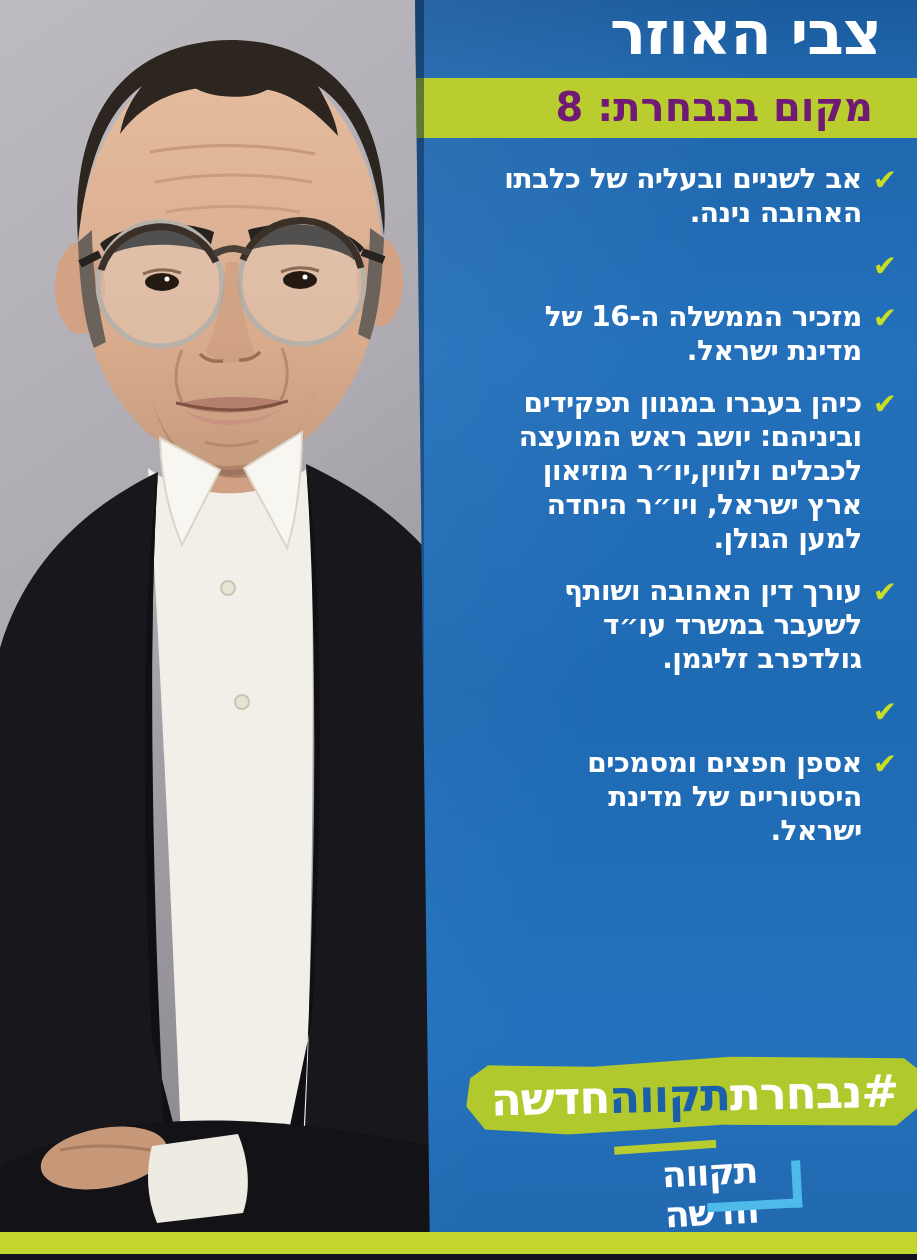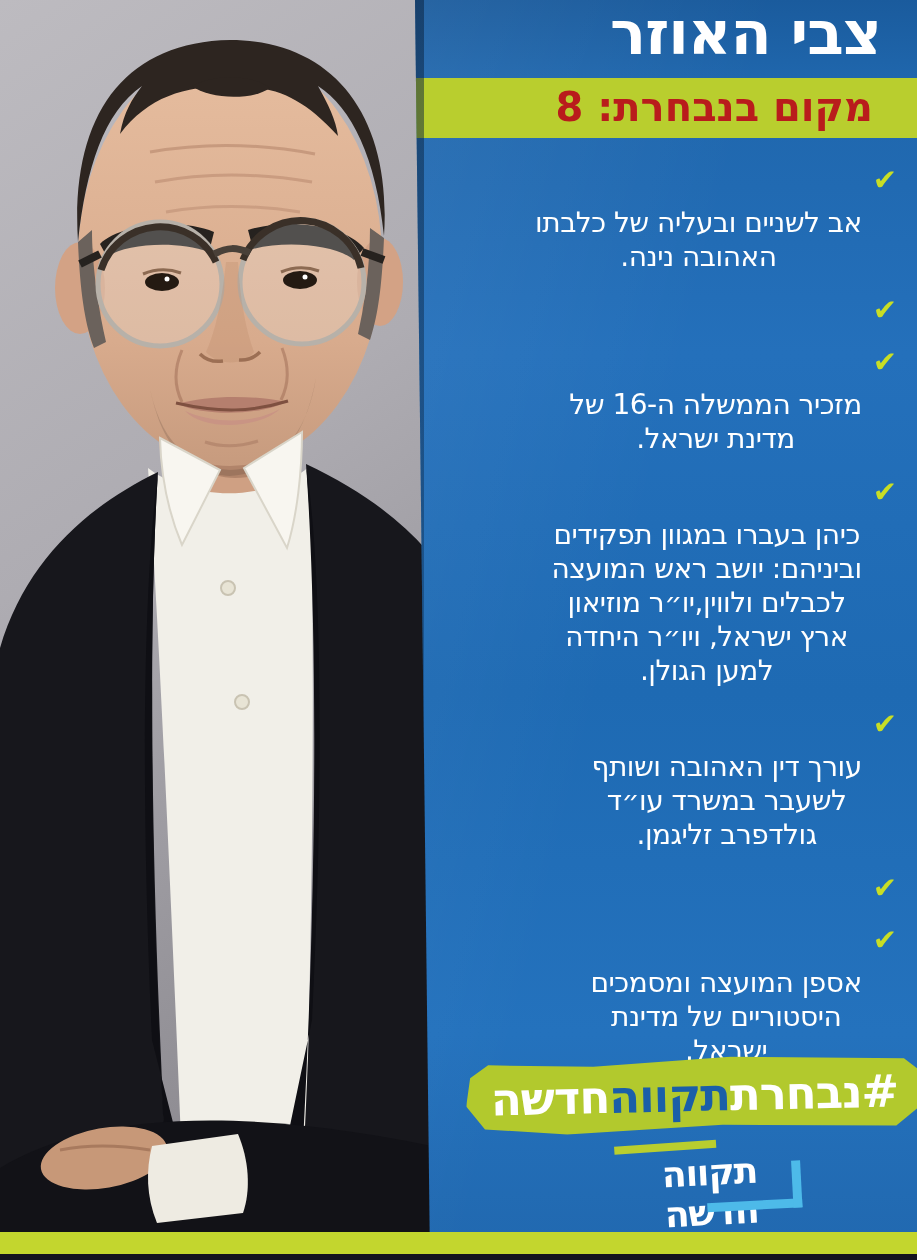"מקום בנבחרת: 8" .band-label { color: #b91c1c -> #701a75 }
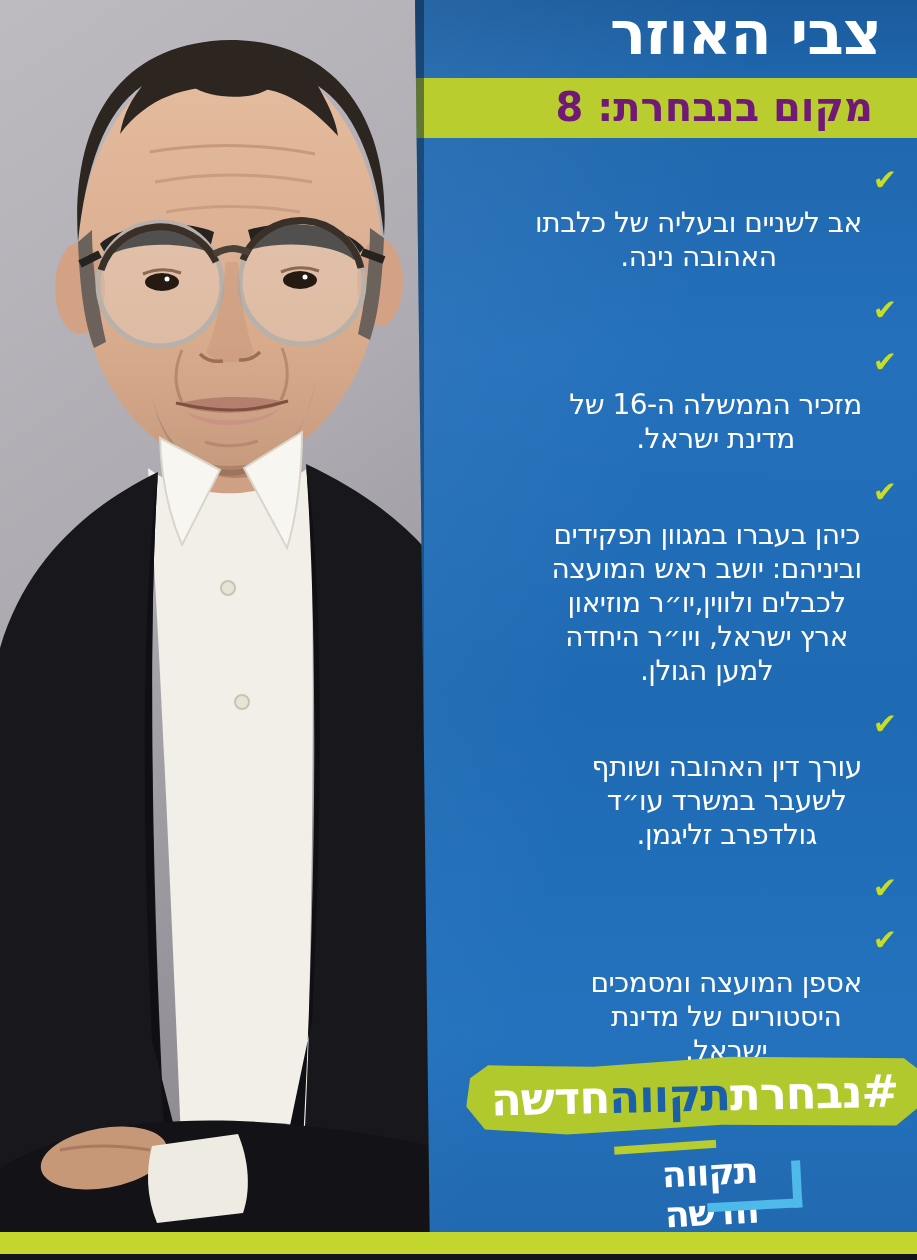"אב לשניים ובעליה של כלבתו" .bullet-text { font-weight: normal -> bold; margin-top: 44px -> none; text-align: center -> right }
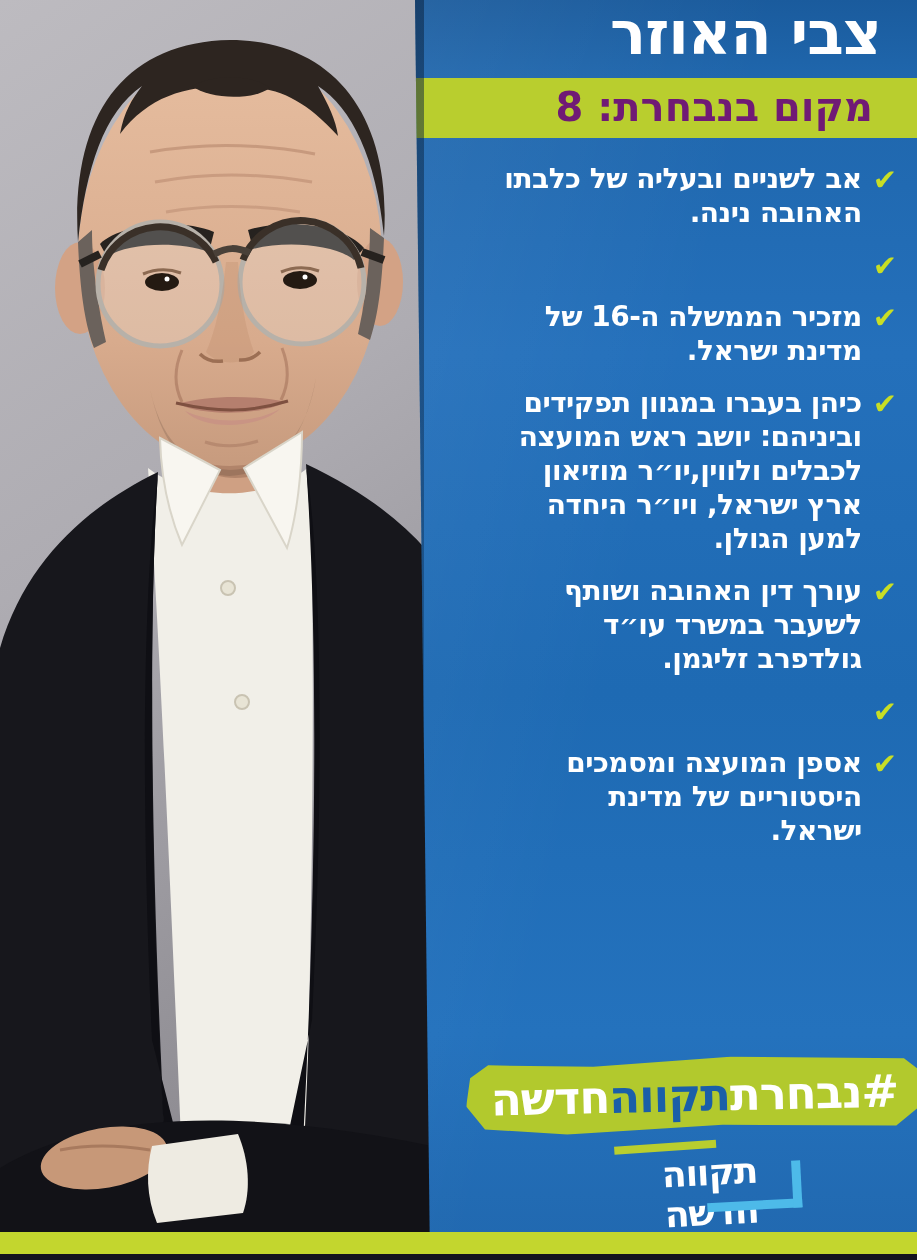"אספן המועצה ומסמכים" span.bullet-text { text: המועצה -> חפצים }
